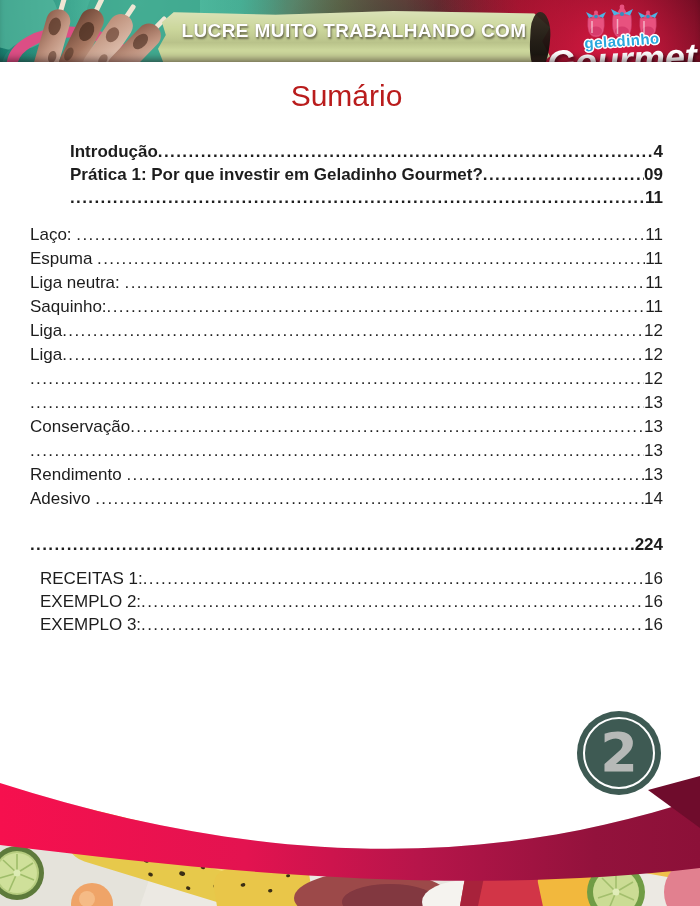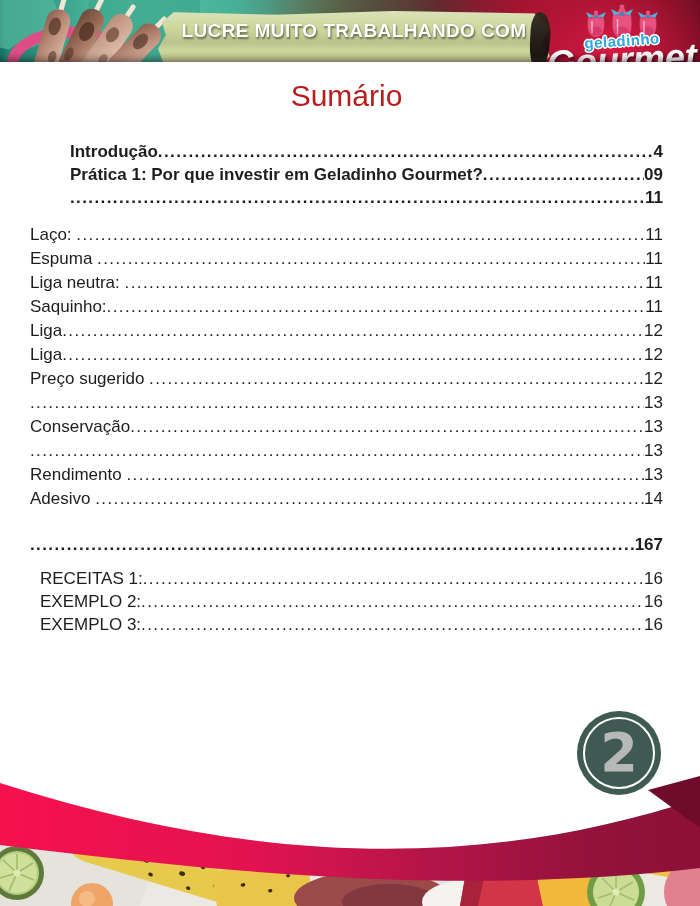"Preço sugerido" span.toc-label { html: <span>Preço sugerido </span> -> none }
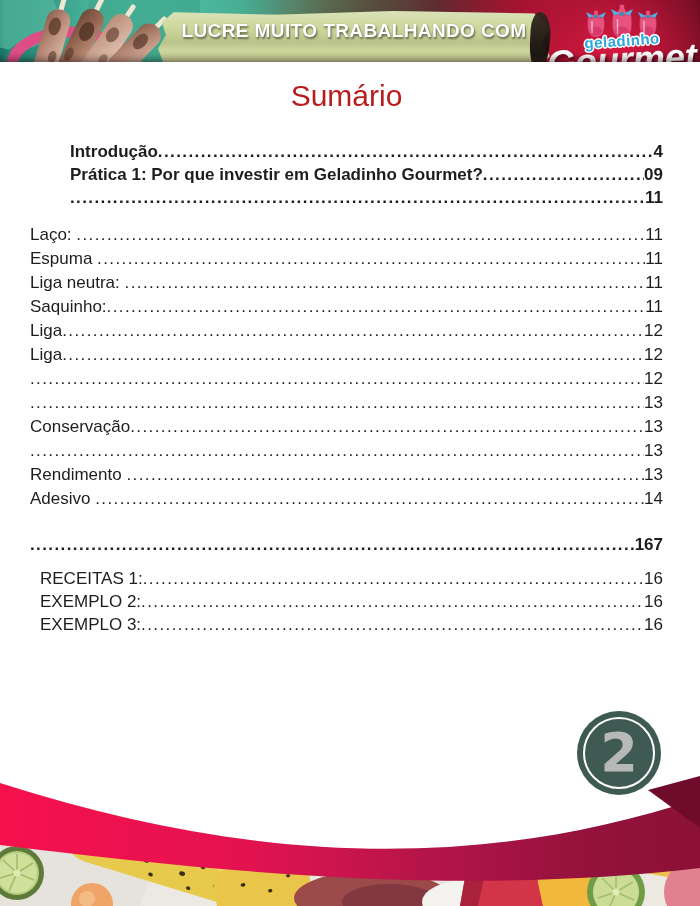"167" span.toc-page { text: 167 -> 224 }
